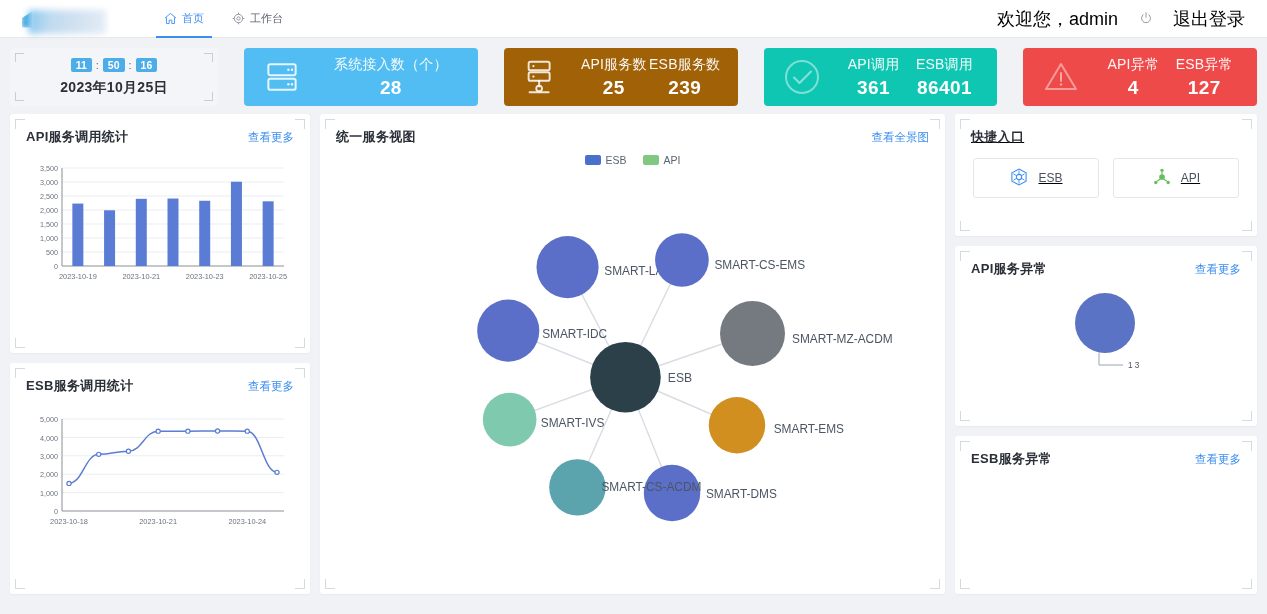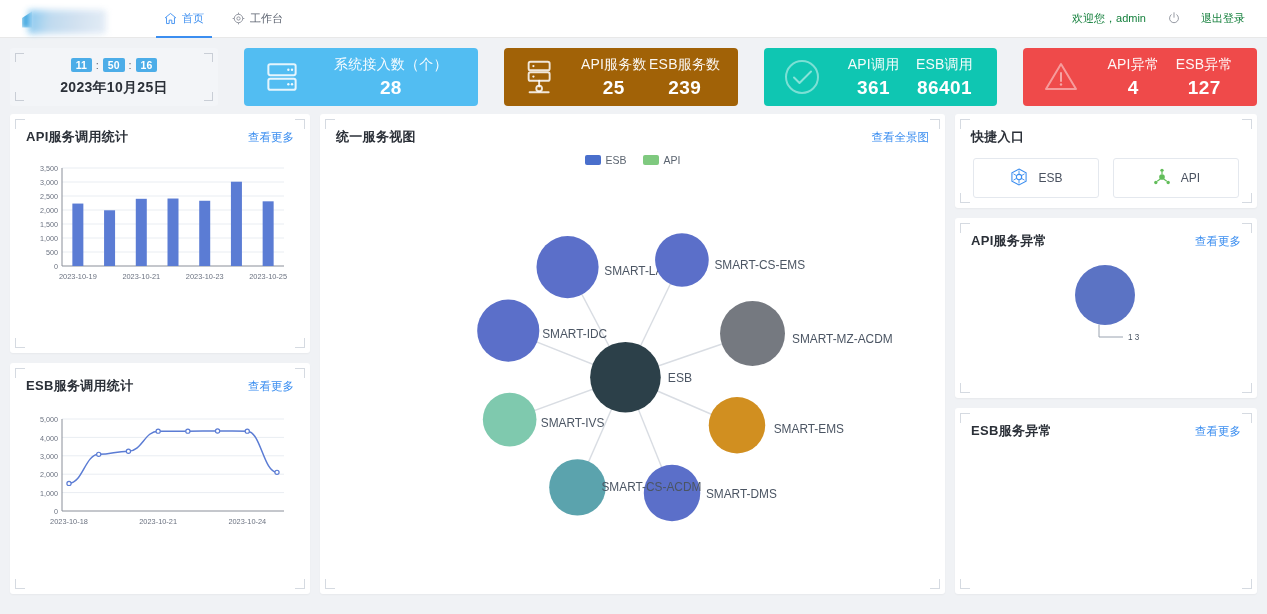"欢迎您，admin" .nav-right { color: #15803d -> #000000; font-size: 11px -> 18px }
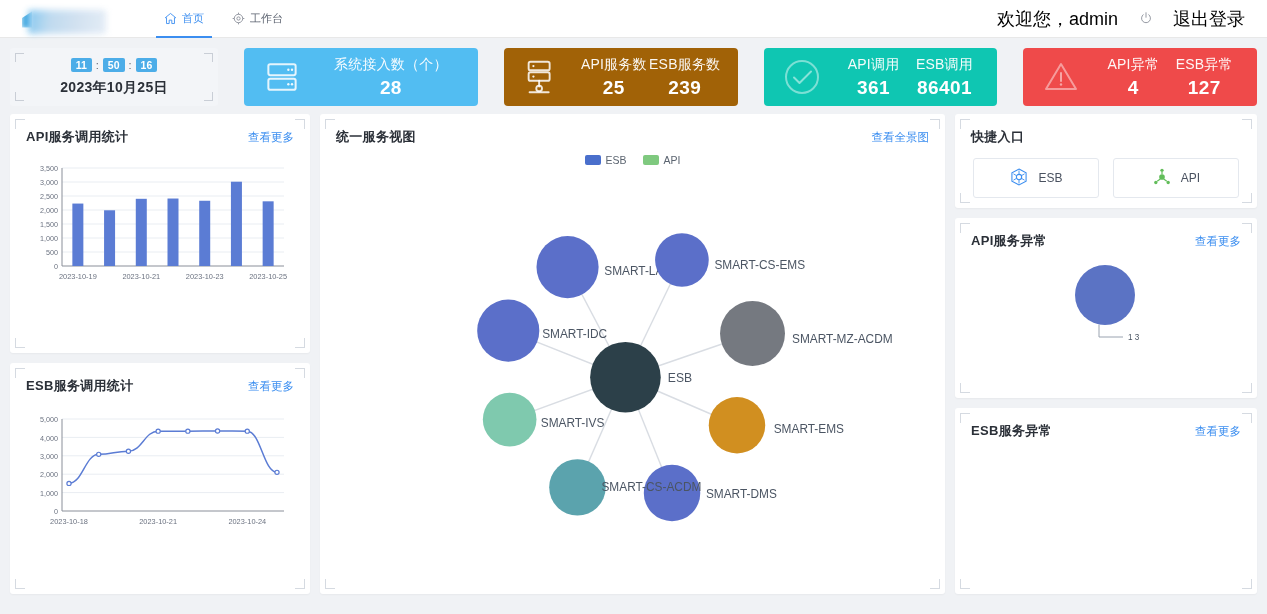"快捷入口" .card-quick { height: 94px -> 122px; text-decoration: none -> underline }
